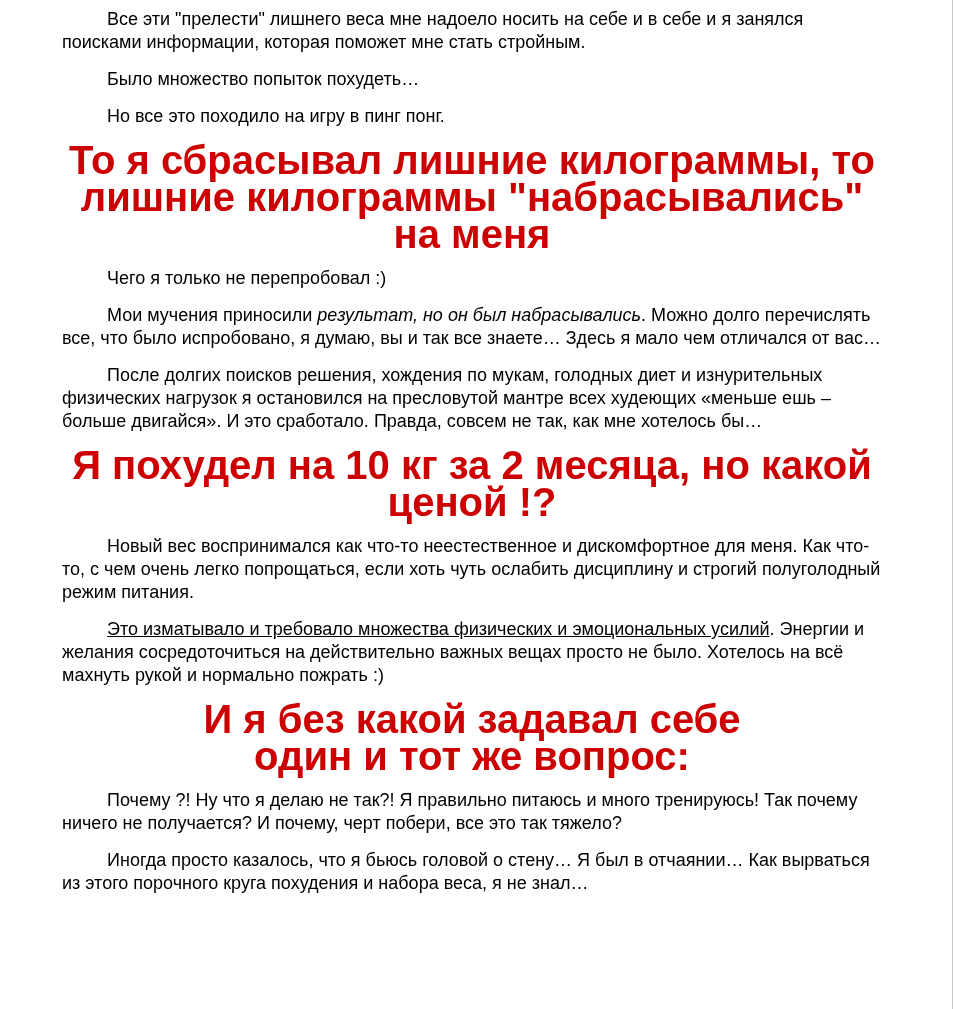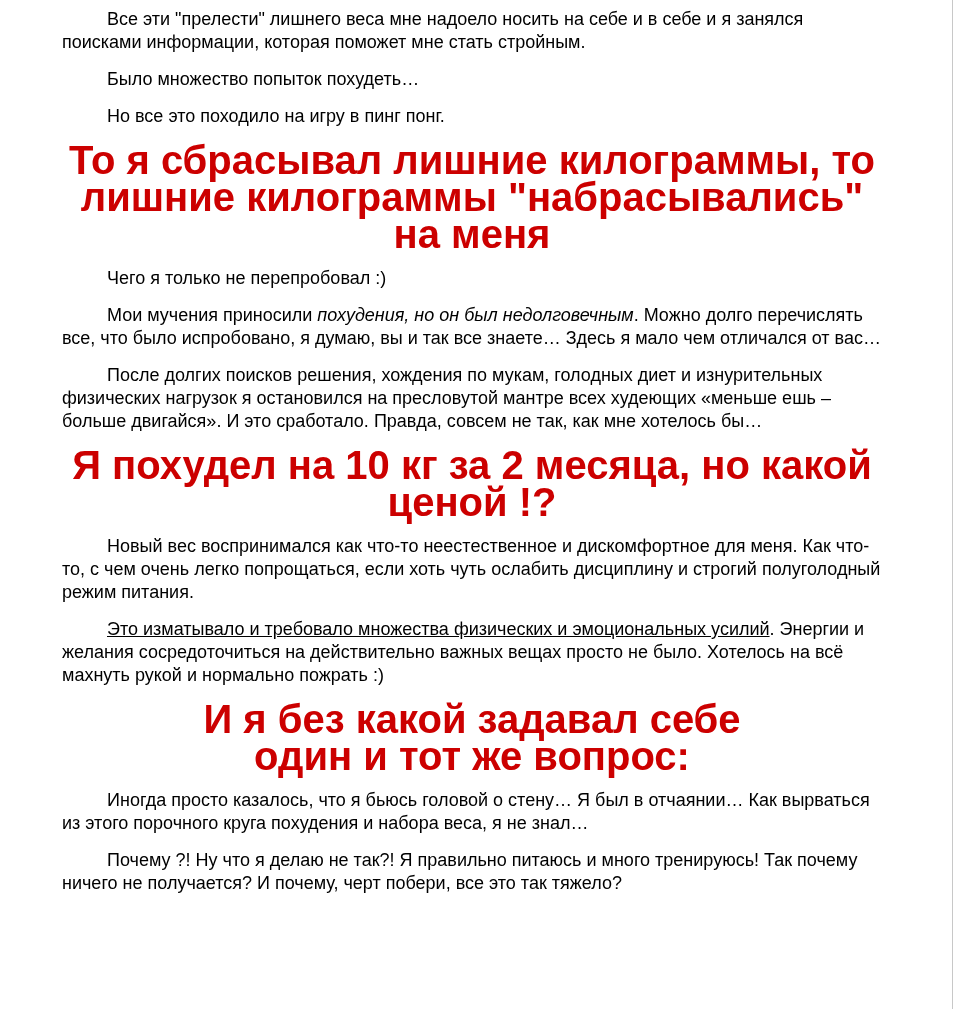"похудения, но он был недолговечным" span.i { text: похудения, но он был недолговечным -> результат, но он был набрасывались }
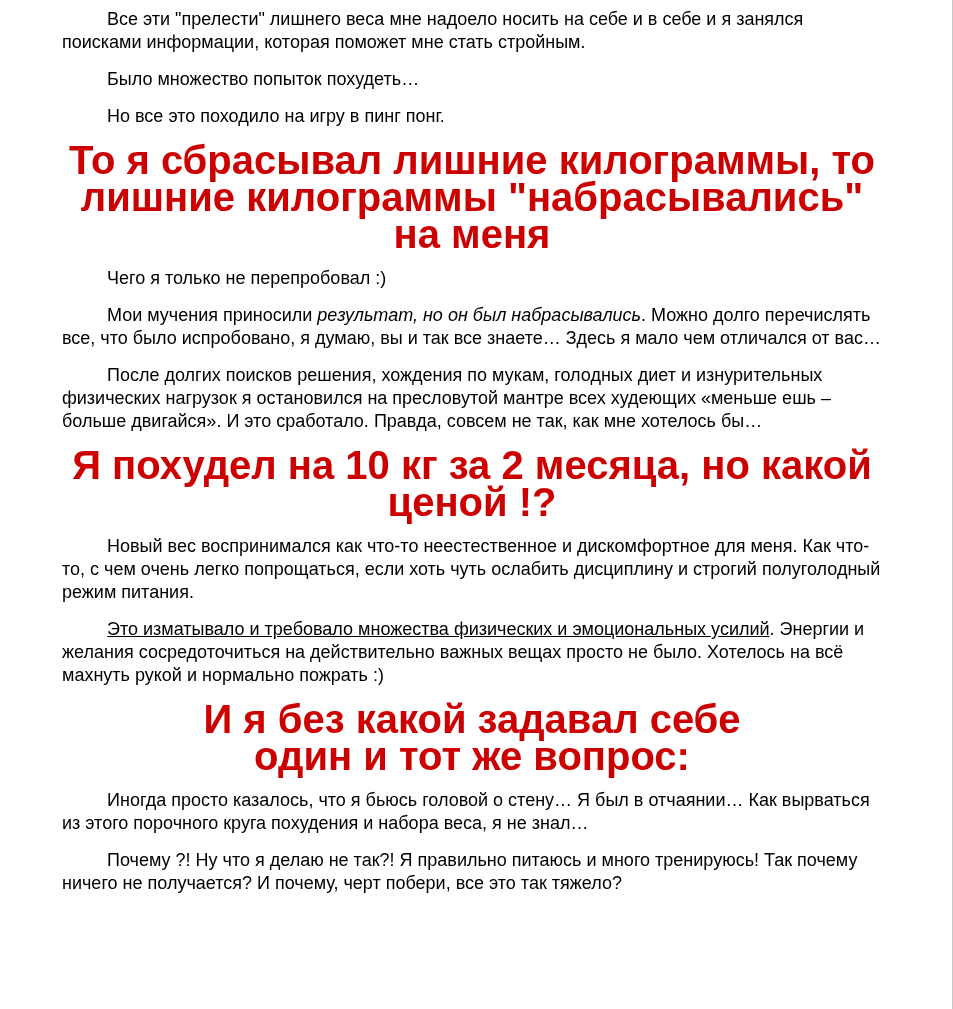"Иногда просто казалось, что я" p.para { order: before "Почему ?! Ну что я" -> after "Почему ?! Ну что я" }
